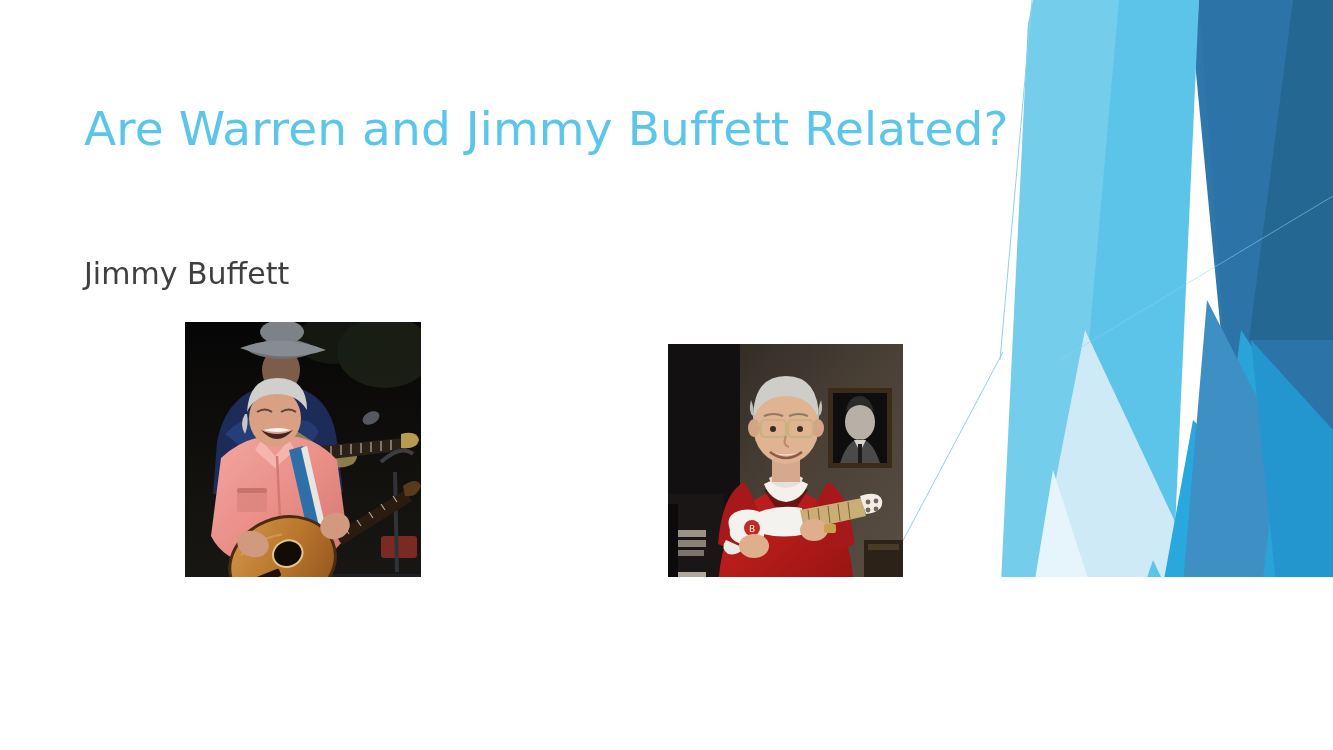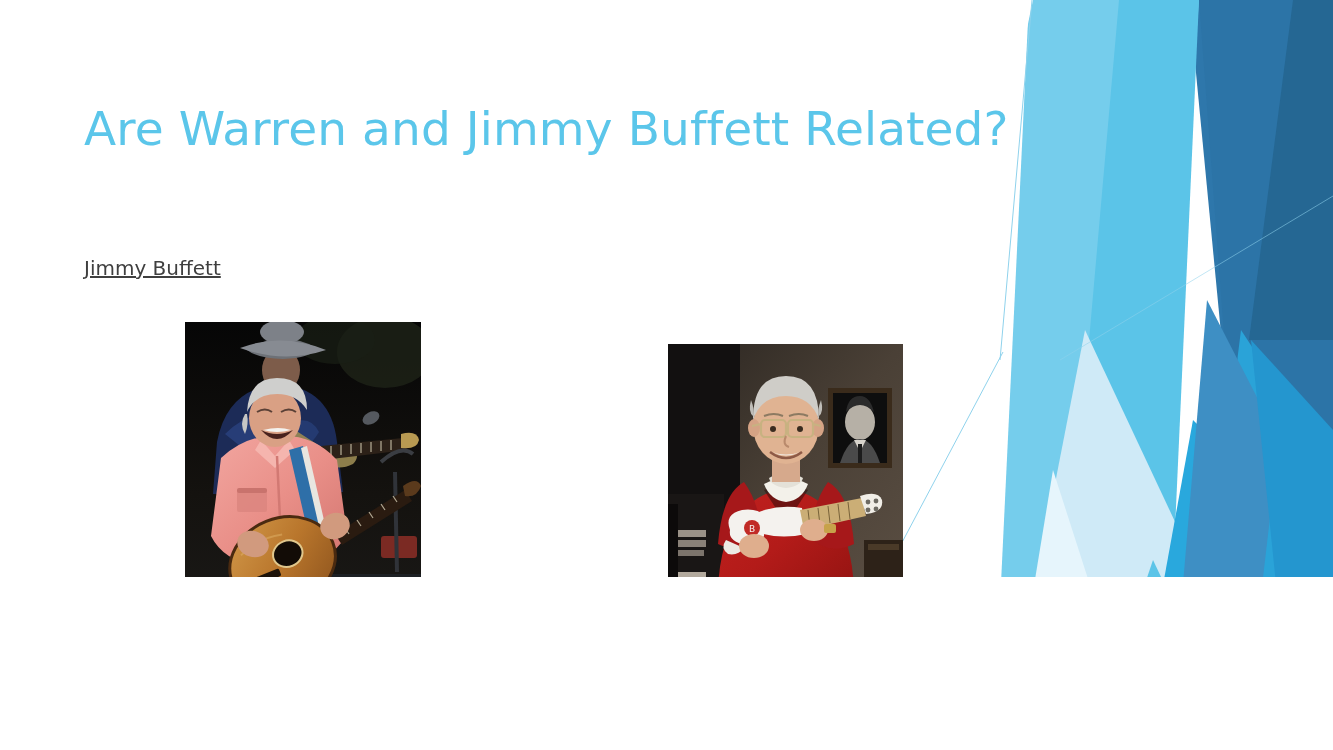"Jimmy Buffett" .body-label { font-size: 20px -> 30px; text-decoration: underline -> none }
